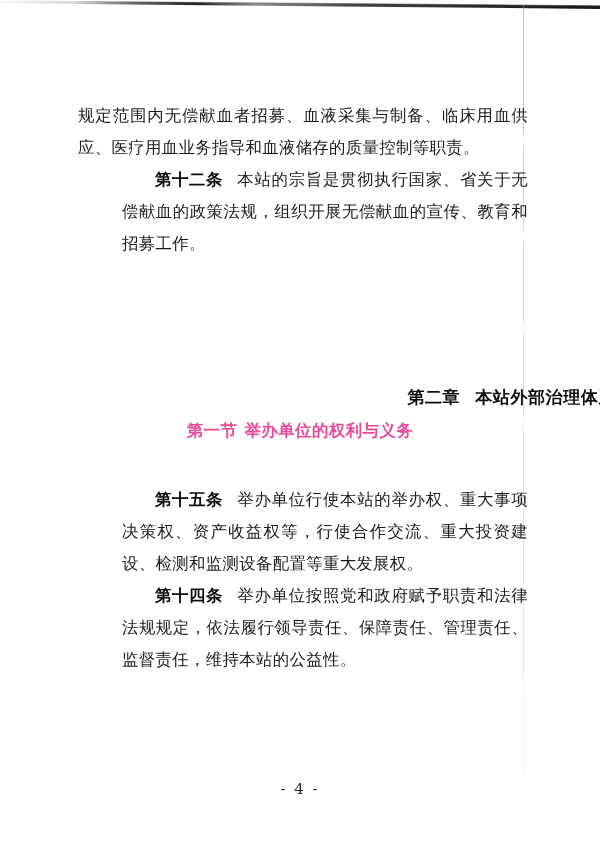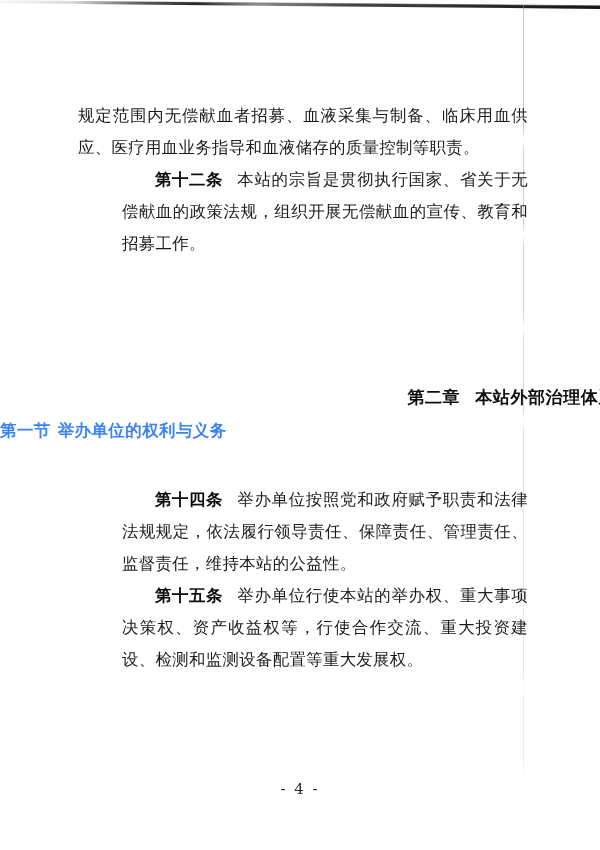"第一节 举办单位的权利与义务" .section-heading { color: #3b82f6 -> #ec4899; text-align: left -> center }
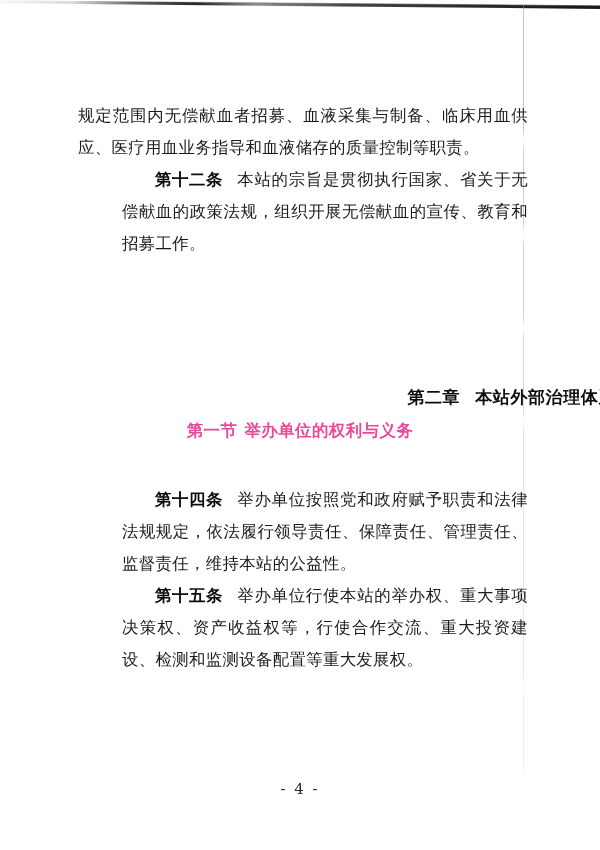"第十四条" p.para { order: before "第十五条" -> after "第十五条" }
